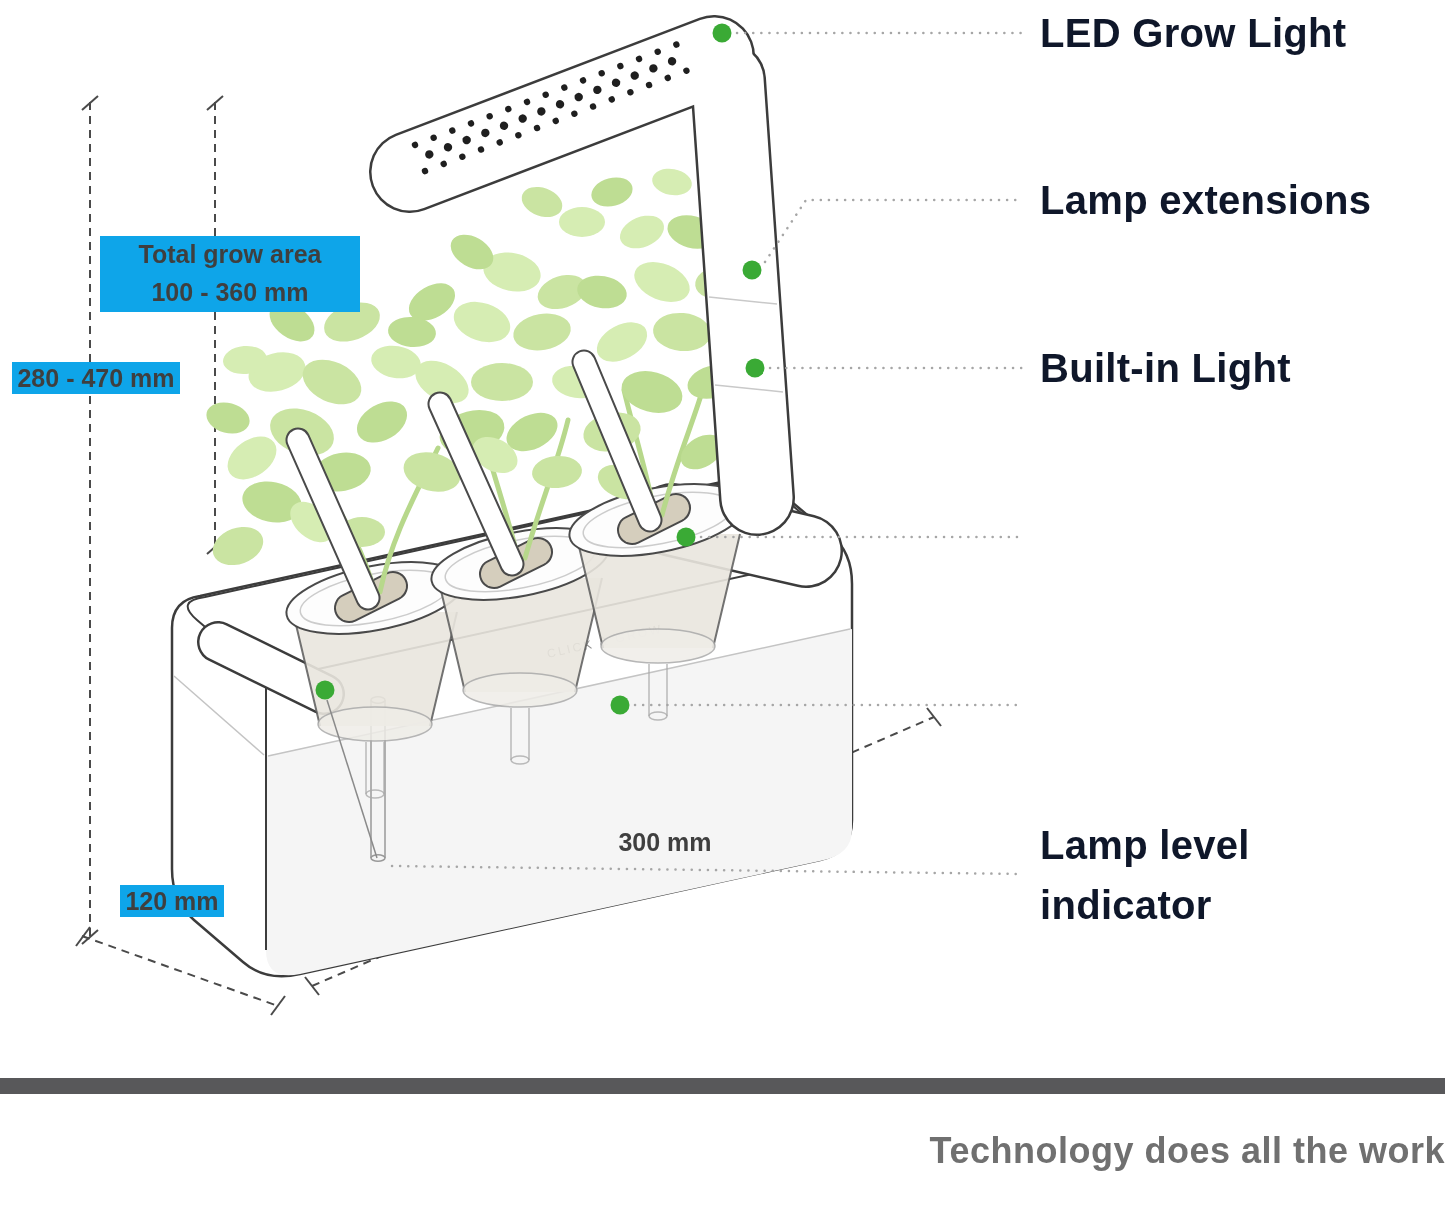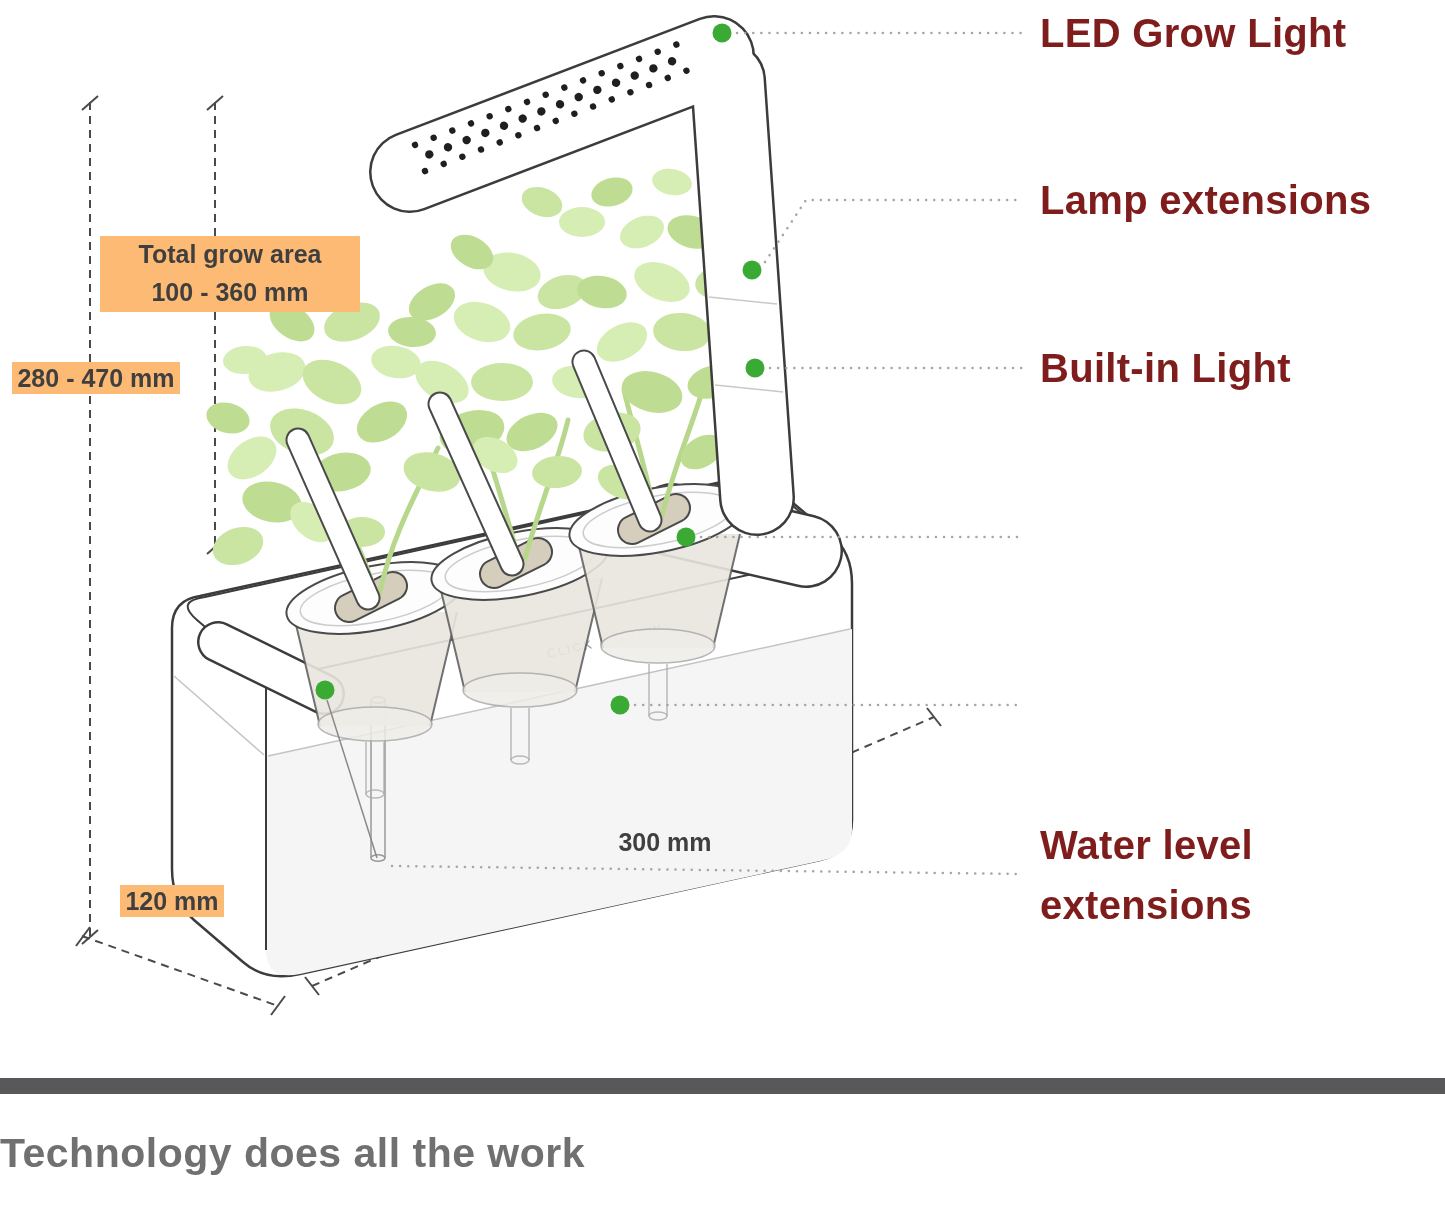"LED Grow Light" .feat { color: #7f1d1d -> #0f172a }
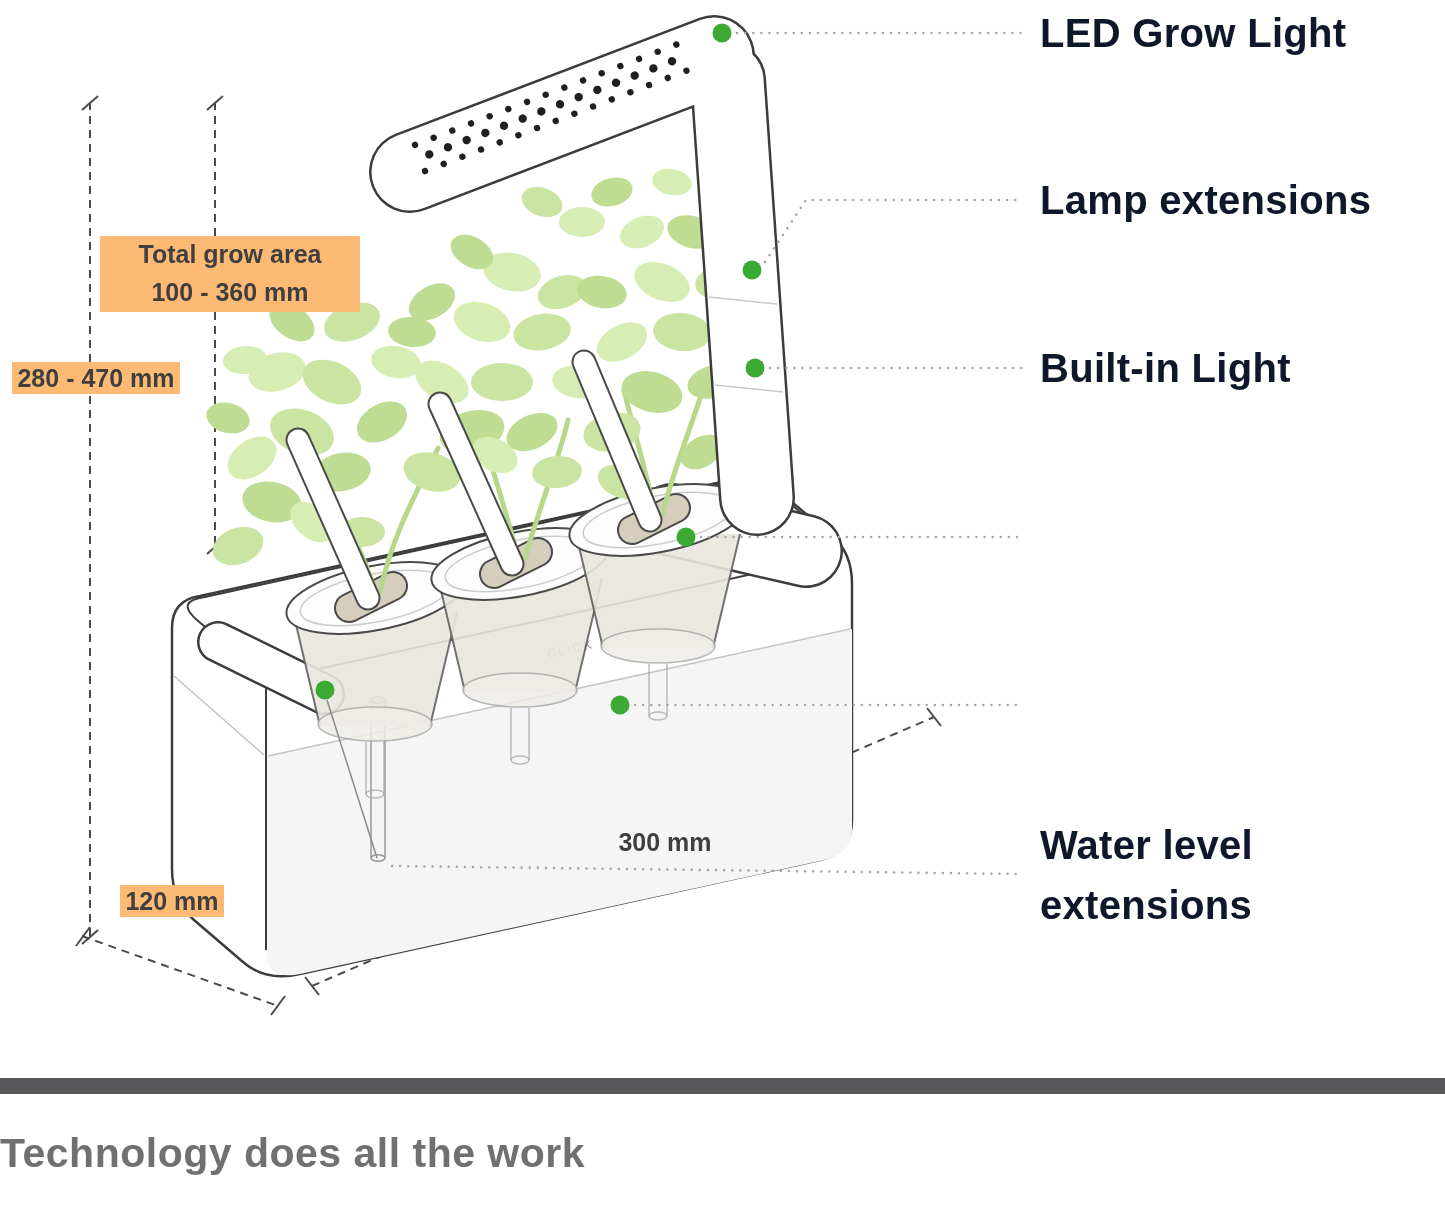"Total grow area" .bgw { background: #fdba74 -> #0ea5e9 }
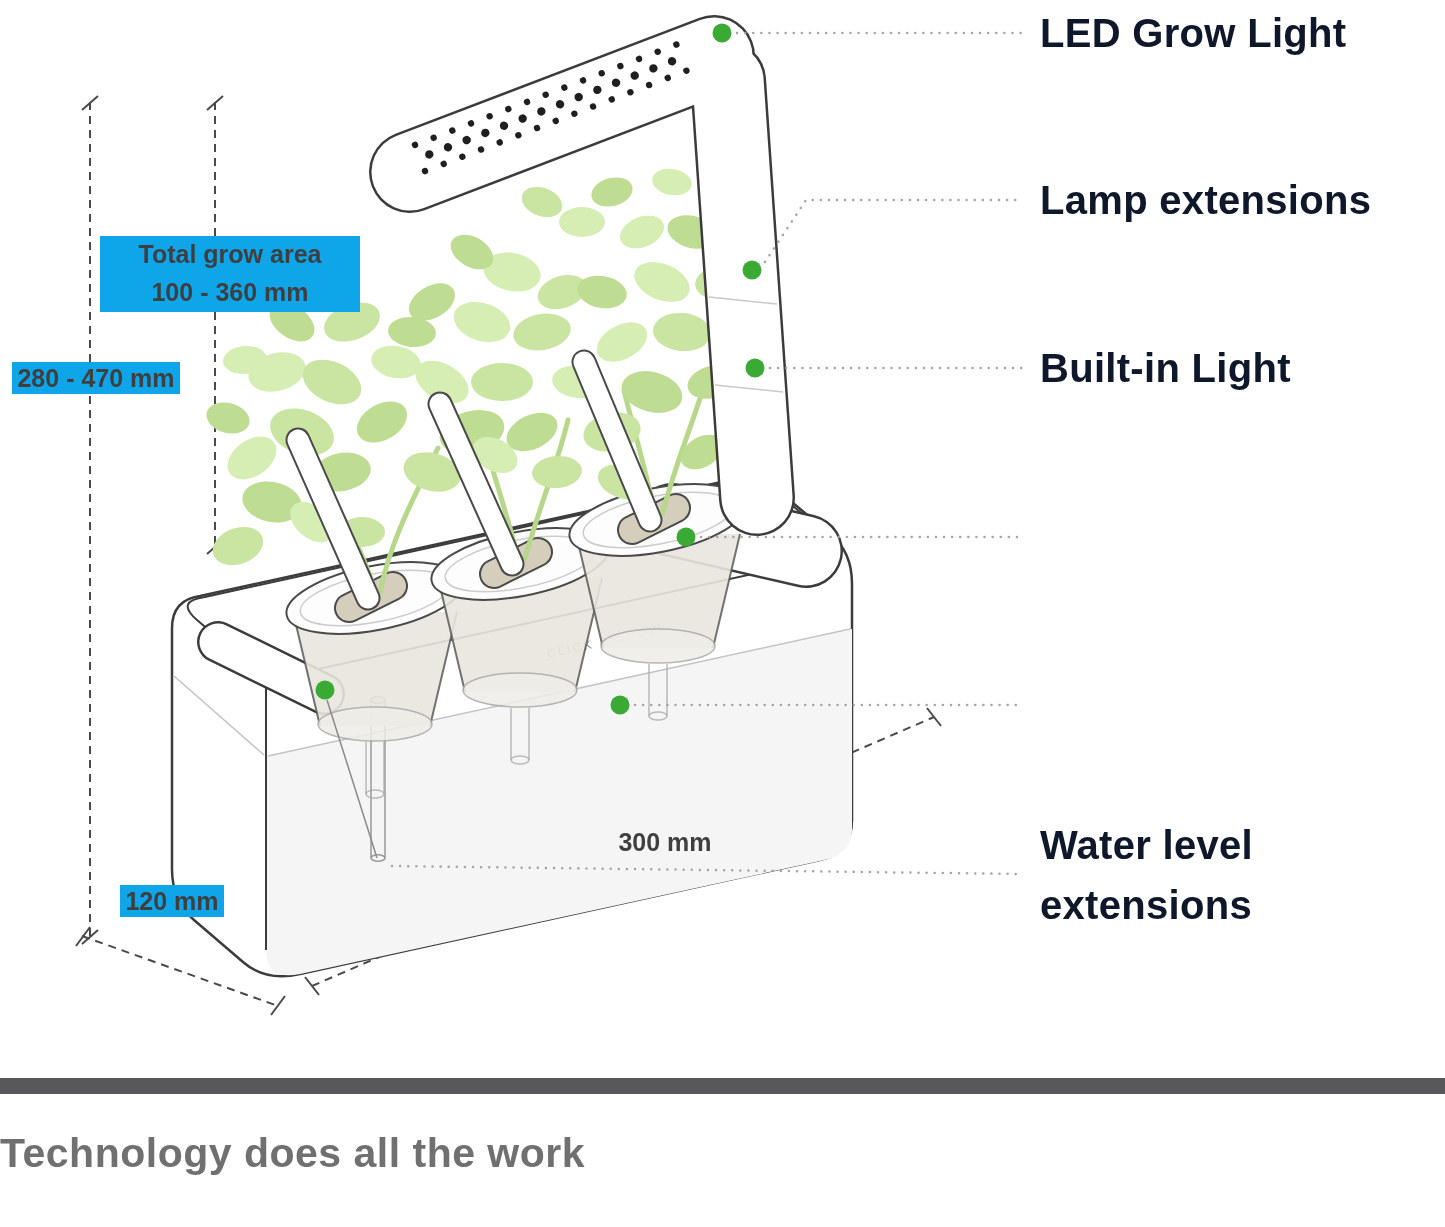"Water level extensions" div.feat { text: Water level extensions -> Lamp level indicator }
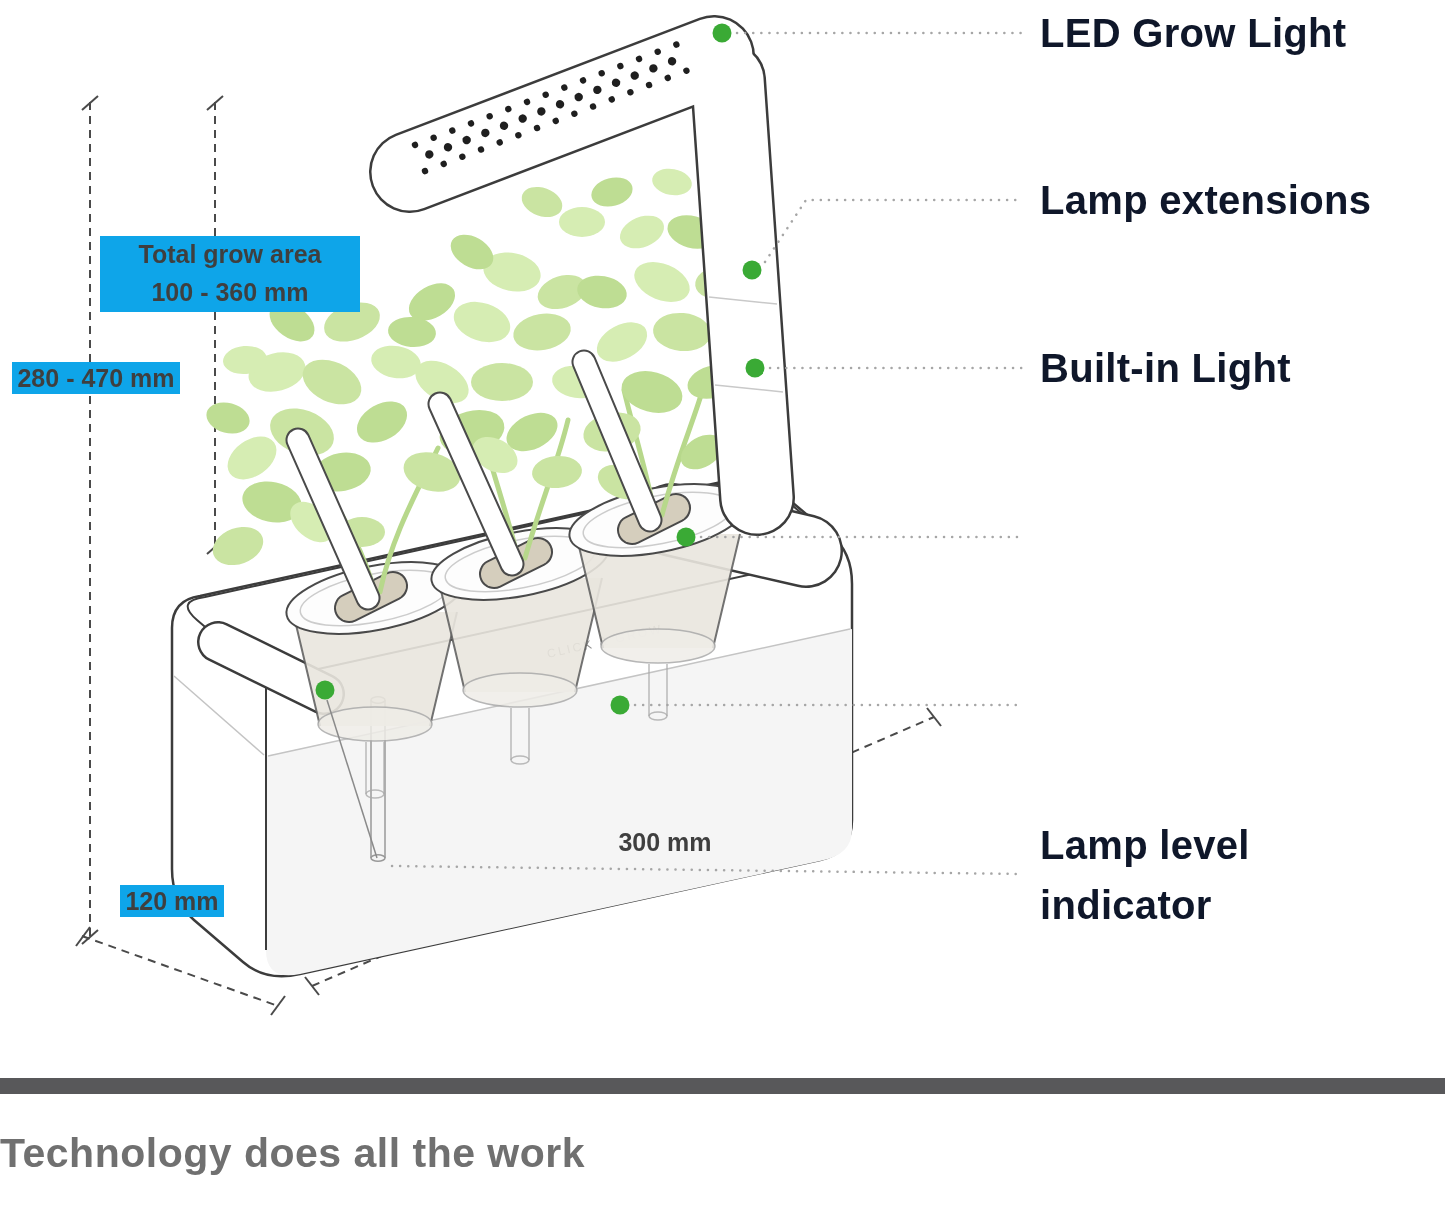"Technology does all the work" .headline { font-size: 41px -> 36px; text-align: left -> right }
